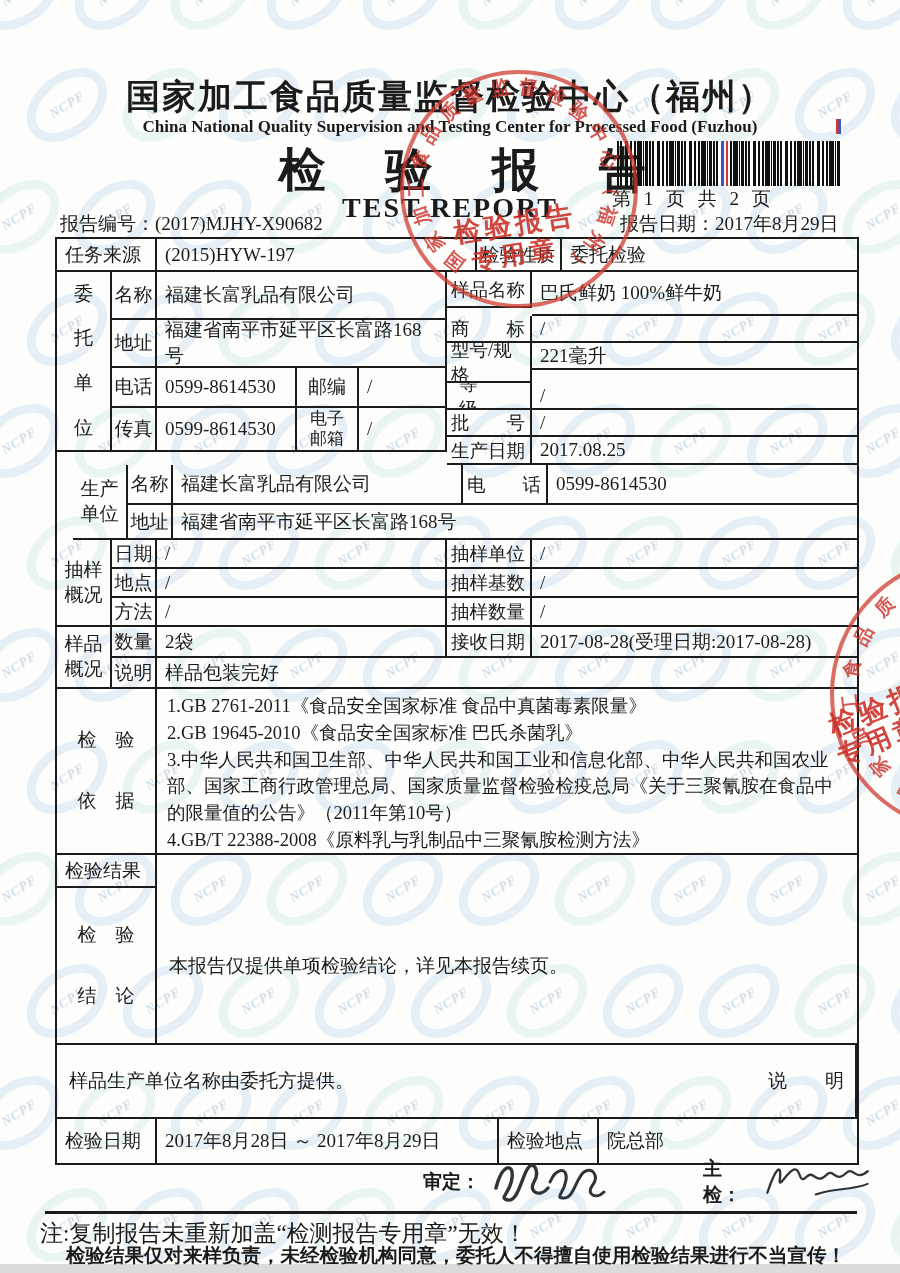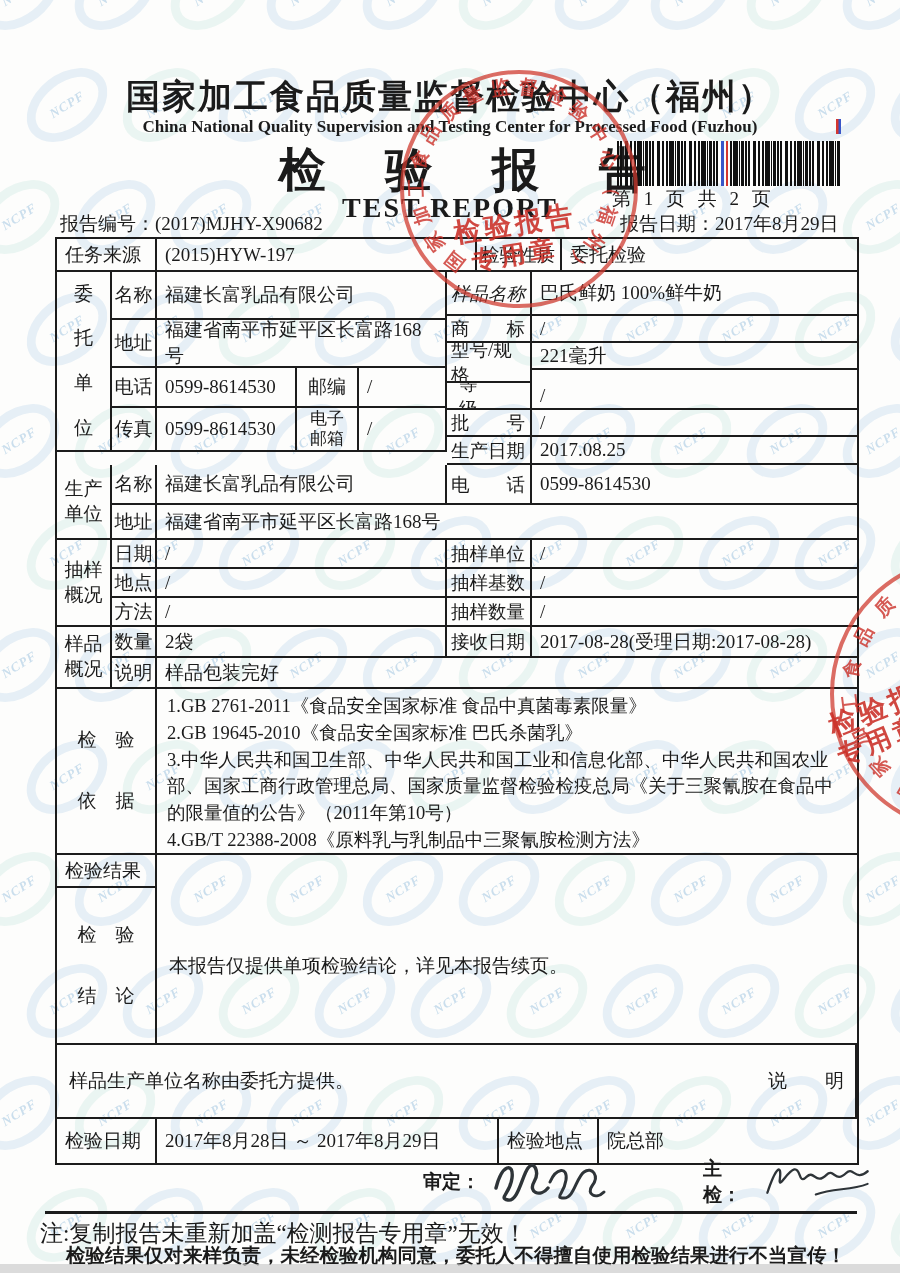"样品名称" div.c { font-style: italic -> none; height: 44px -> 36px }
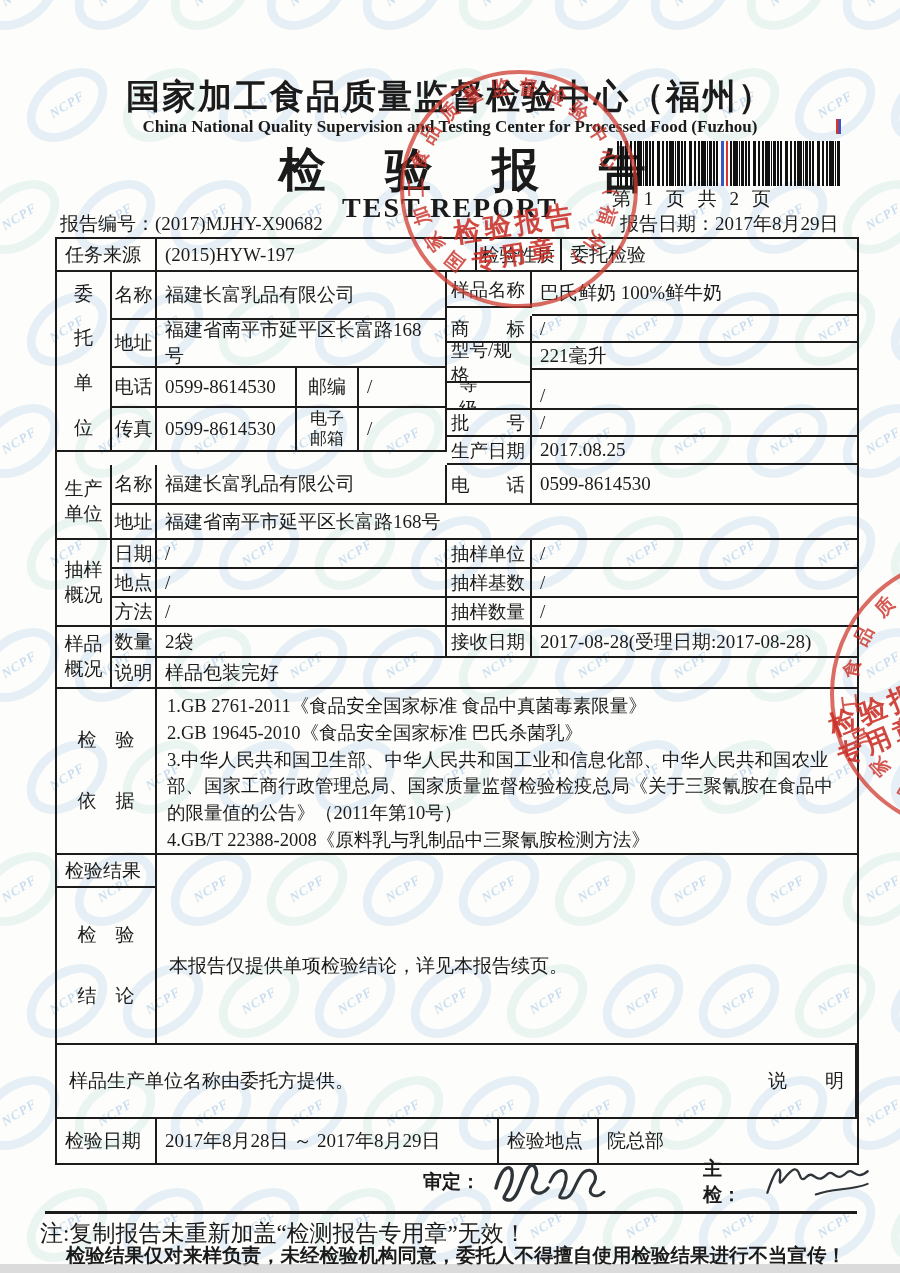"生产" div.c { margin-left: none -> 16px }
